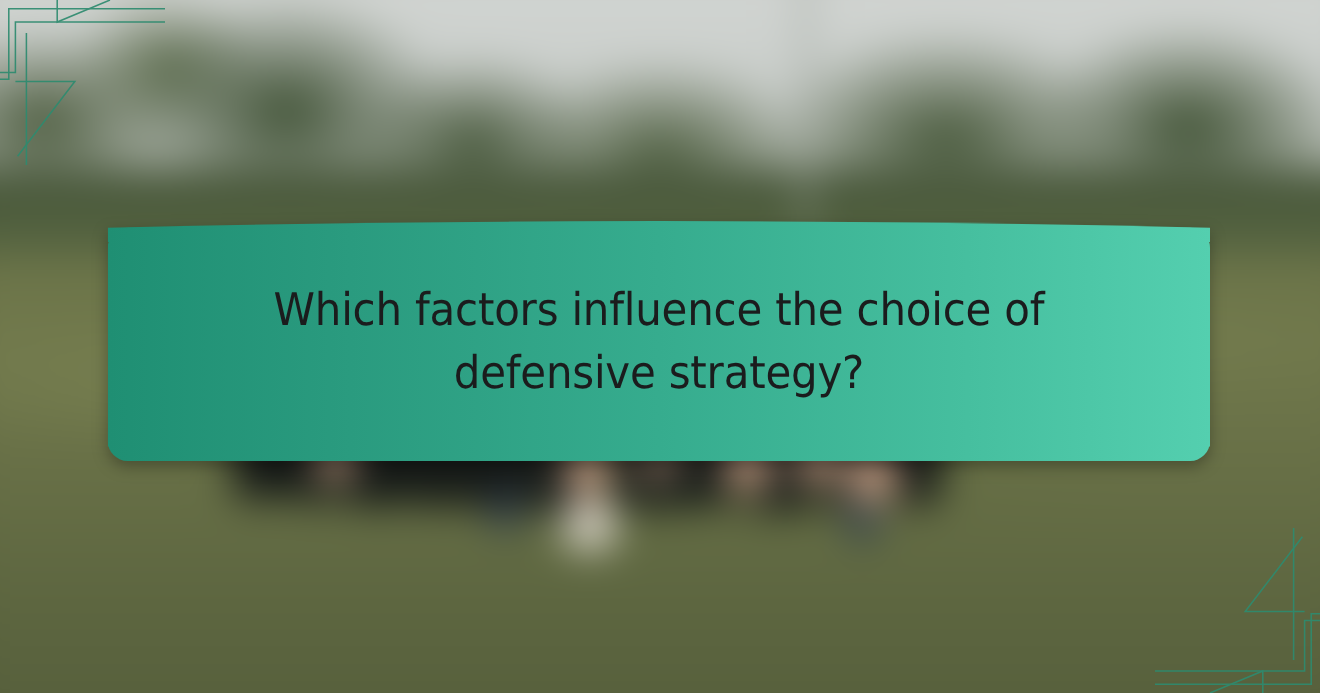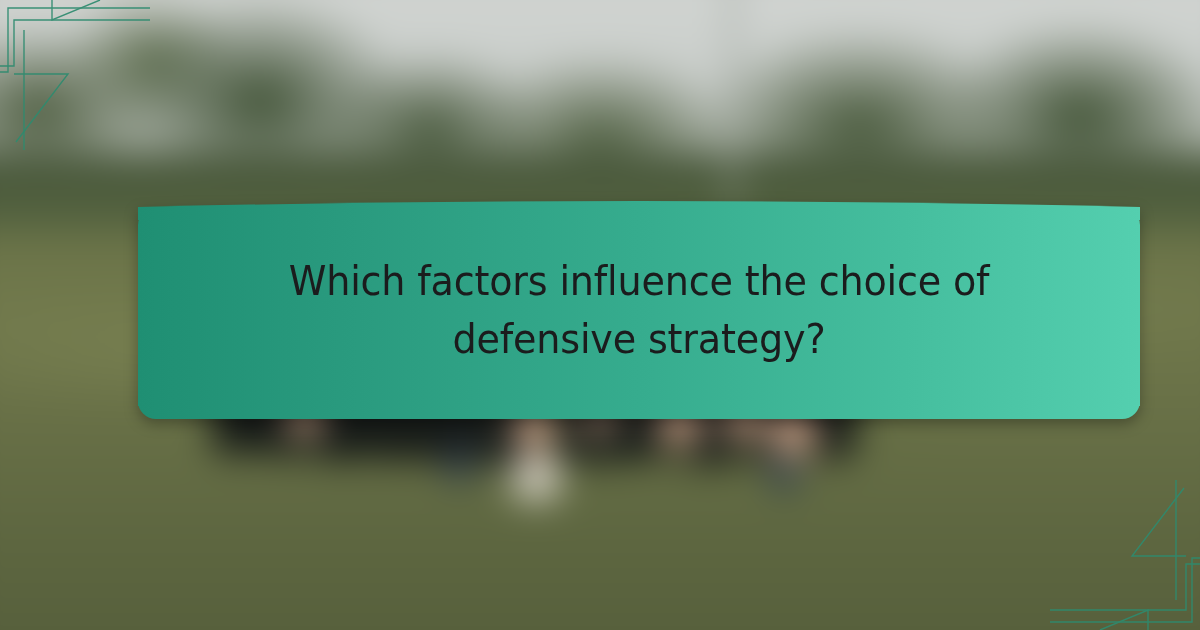"Which factors influence the choice" .card-wrap { margin-left: 40px -> none }
